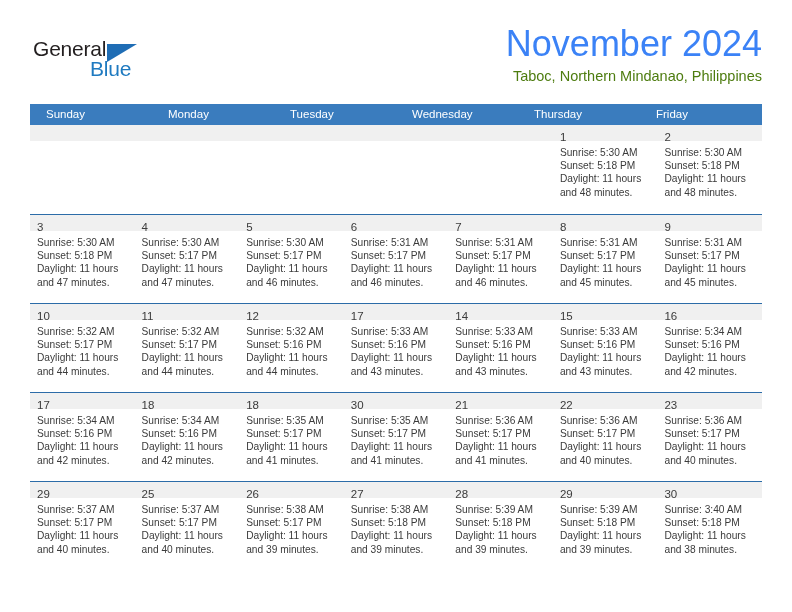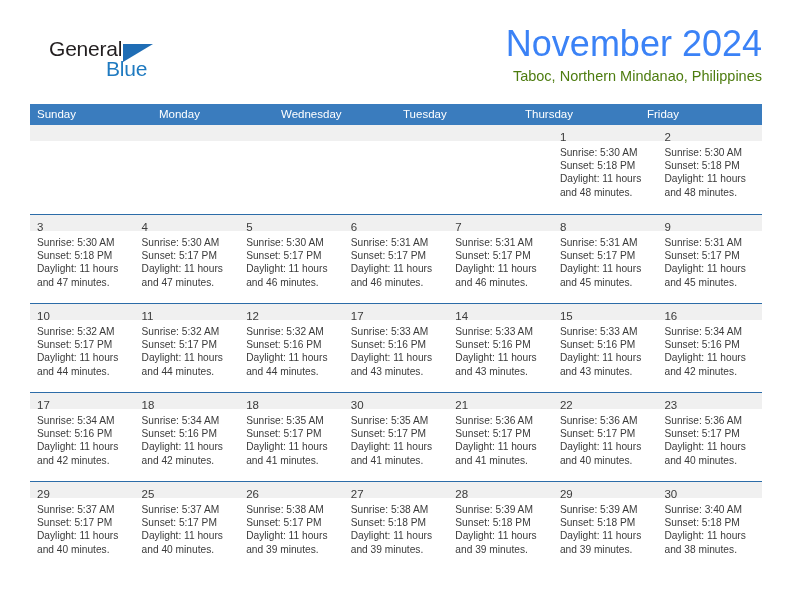"General" .logo { margin-left: 16px -> none }
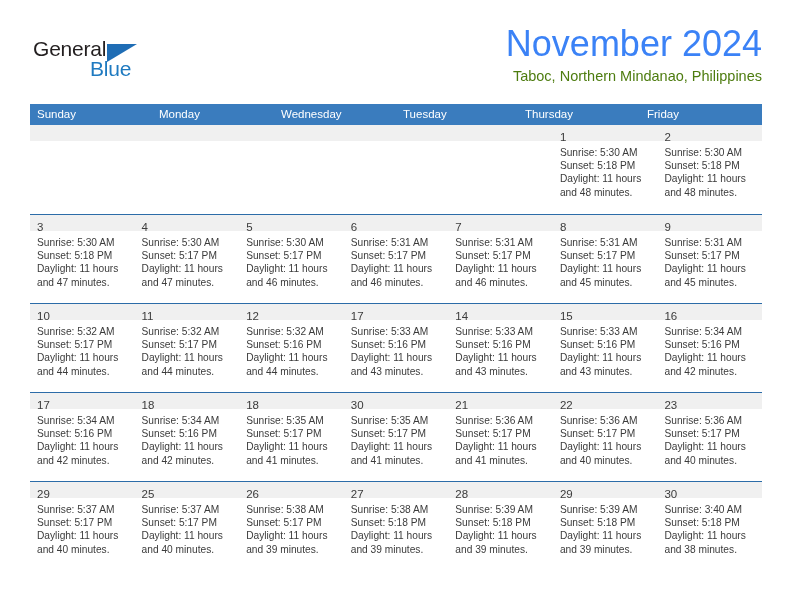"Sunday" .weekday { padding-left: 7px -> 16px }
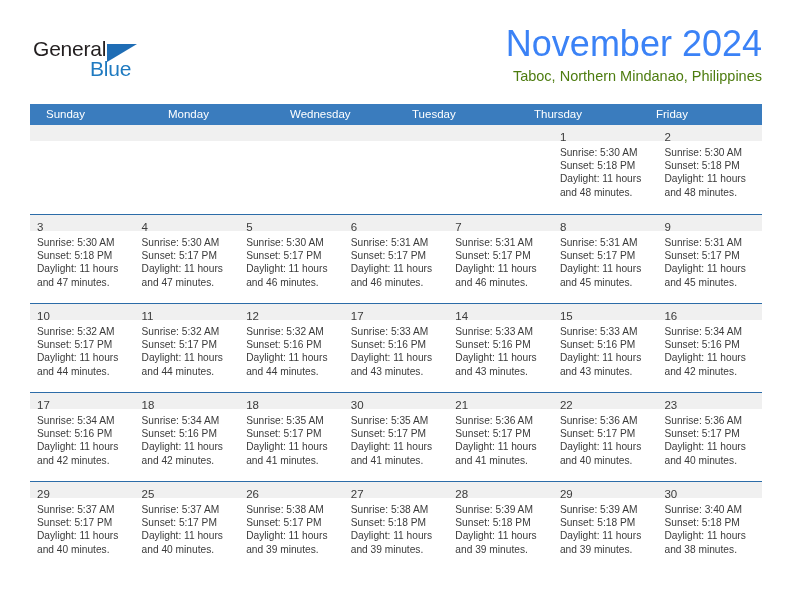"Wednesday" div.weekday { order: before "Tuesday" -> after "Tuesday" }
